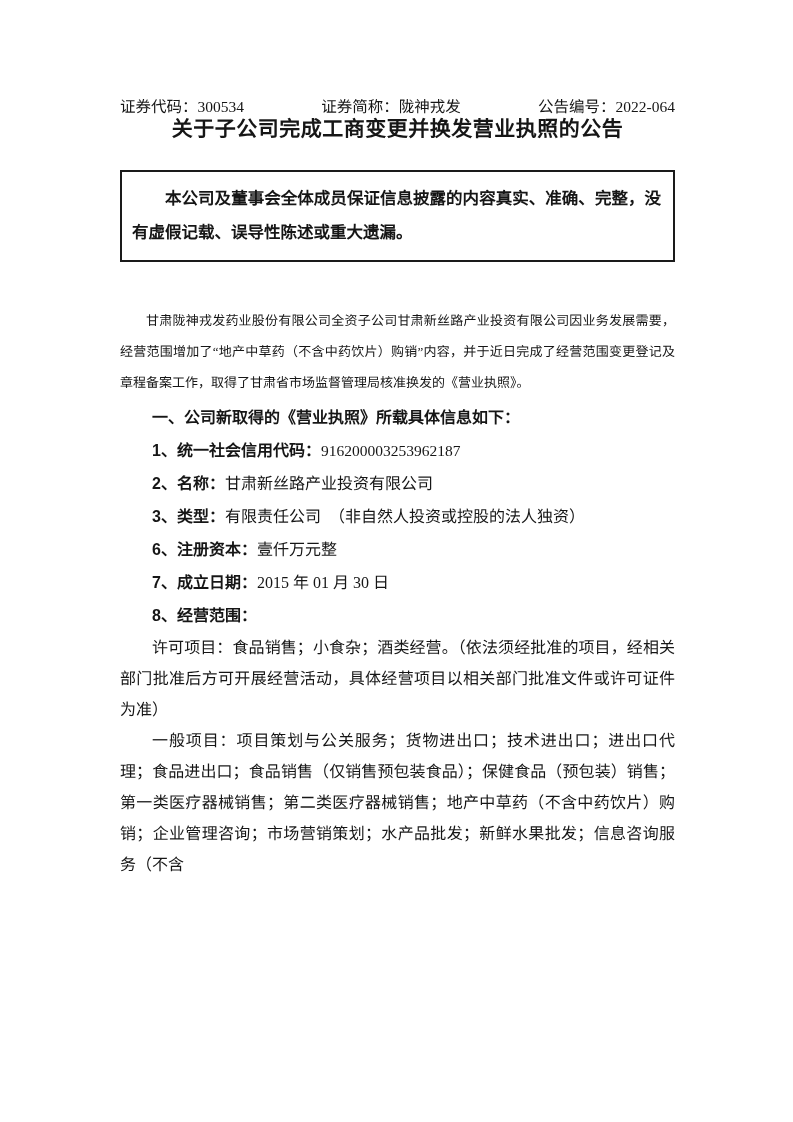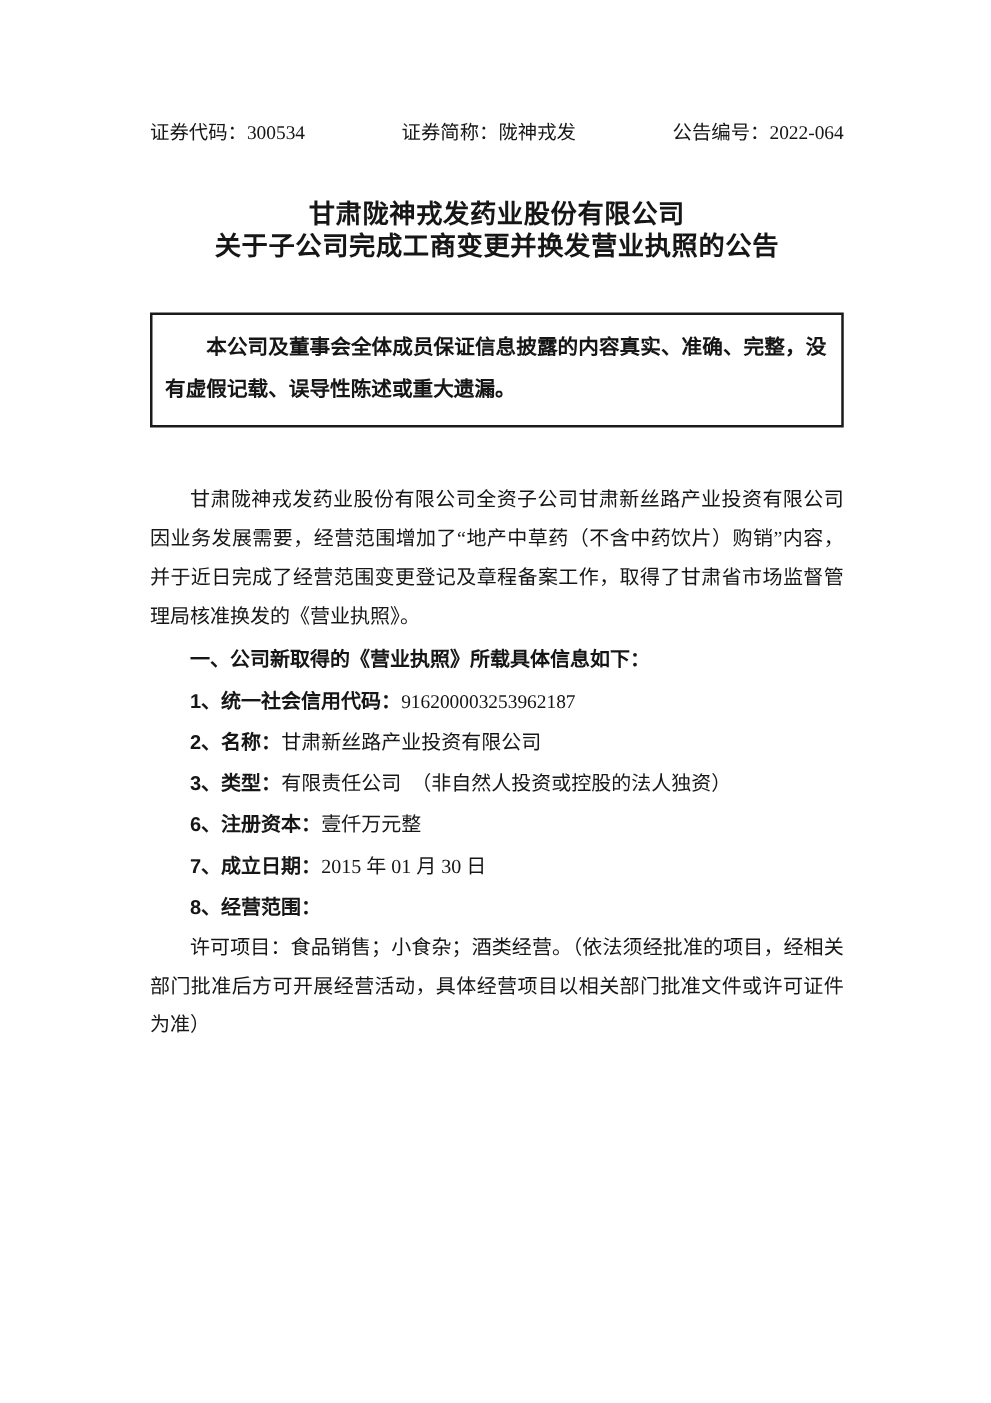"甘肃陇神戎发药业股份有限公司" h1.title-company { html: <h1>甘肃陇神戎发药业股份有限公司</h1> -> none }
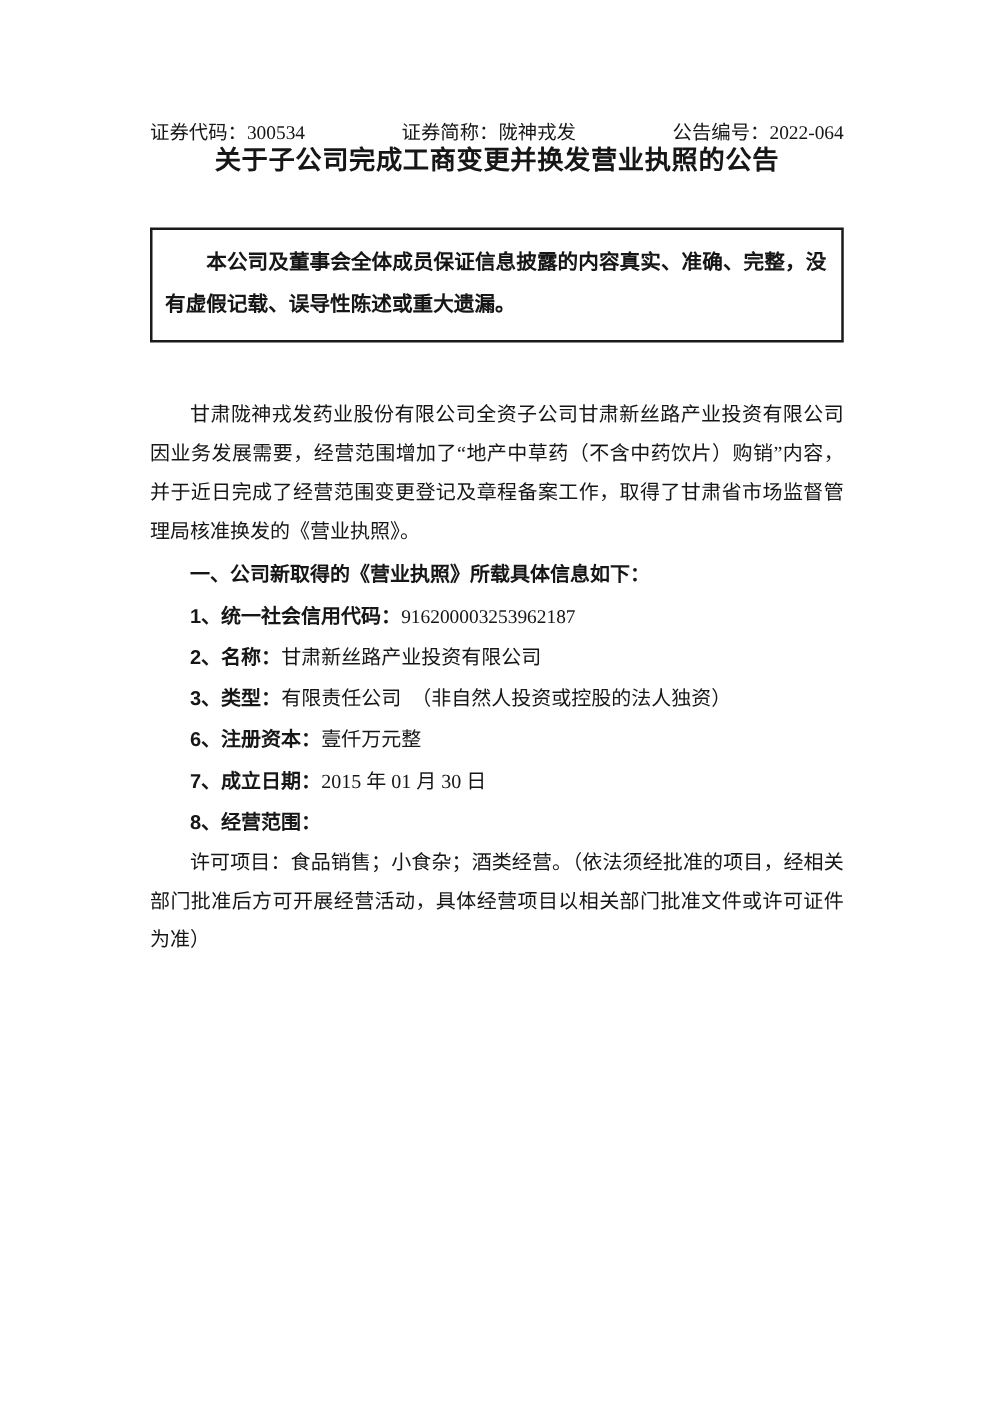"本公司及董事会全体成员保证信息披露的内容真实、准确、完整，没有虚假记载、误导性陈" .disclaimer-box { margin-top: 40px -> 28px }
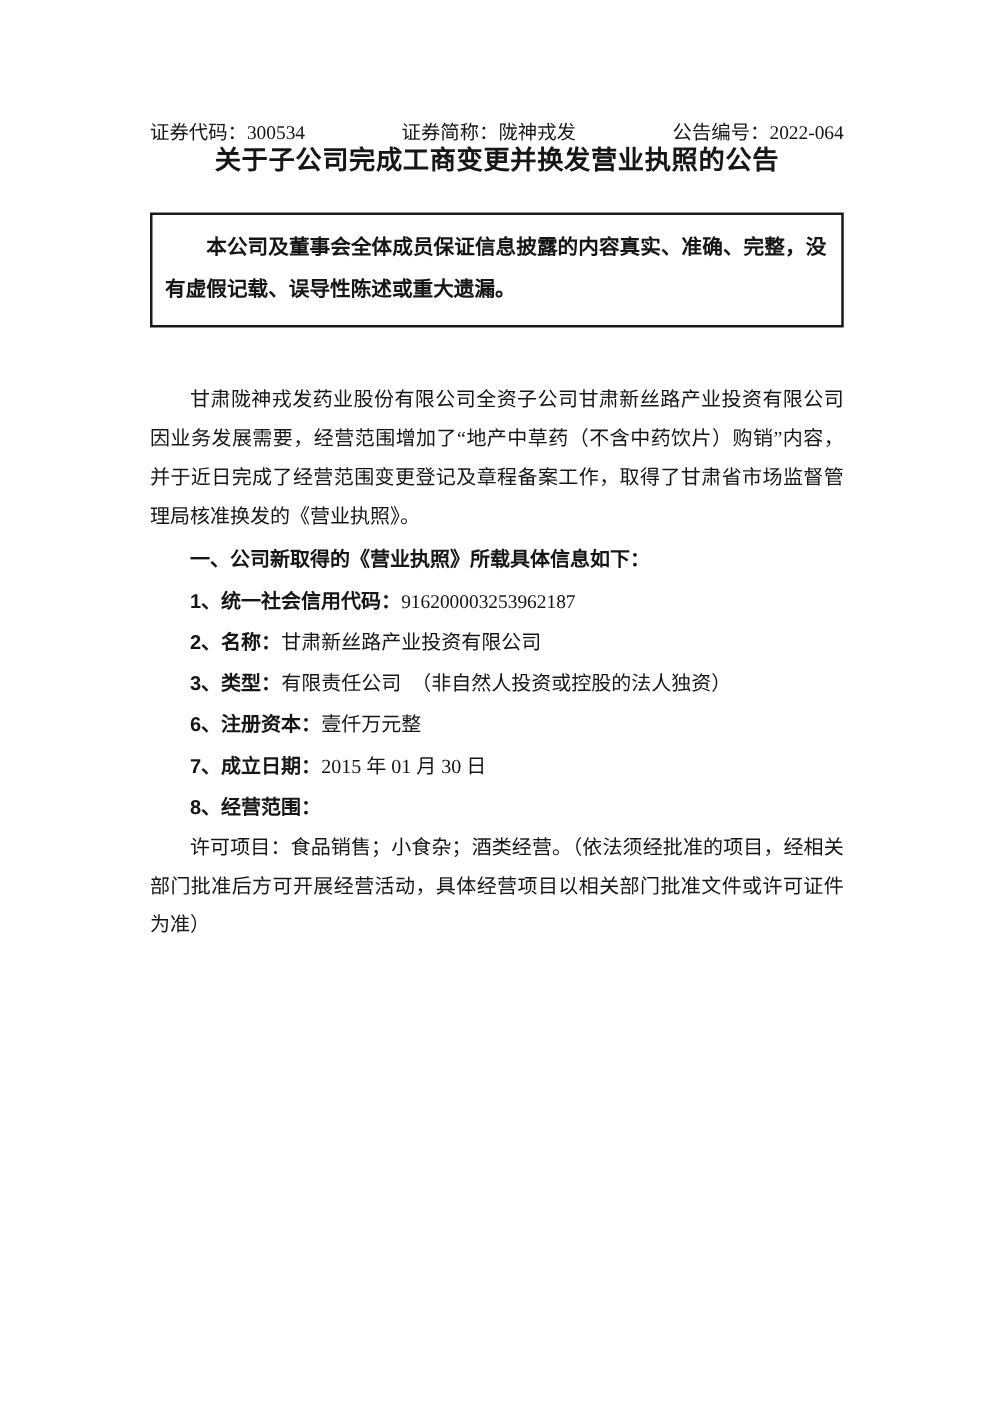"甘肃陇神戎发药业股份有限公司全资子公司甘肃新丝路产业投资有限公司因业务发展需要，" .para { font-size: 16px -> 13px }
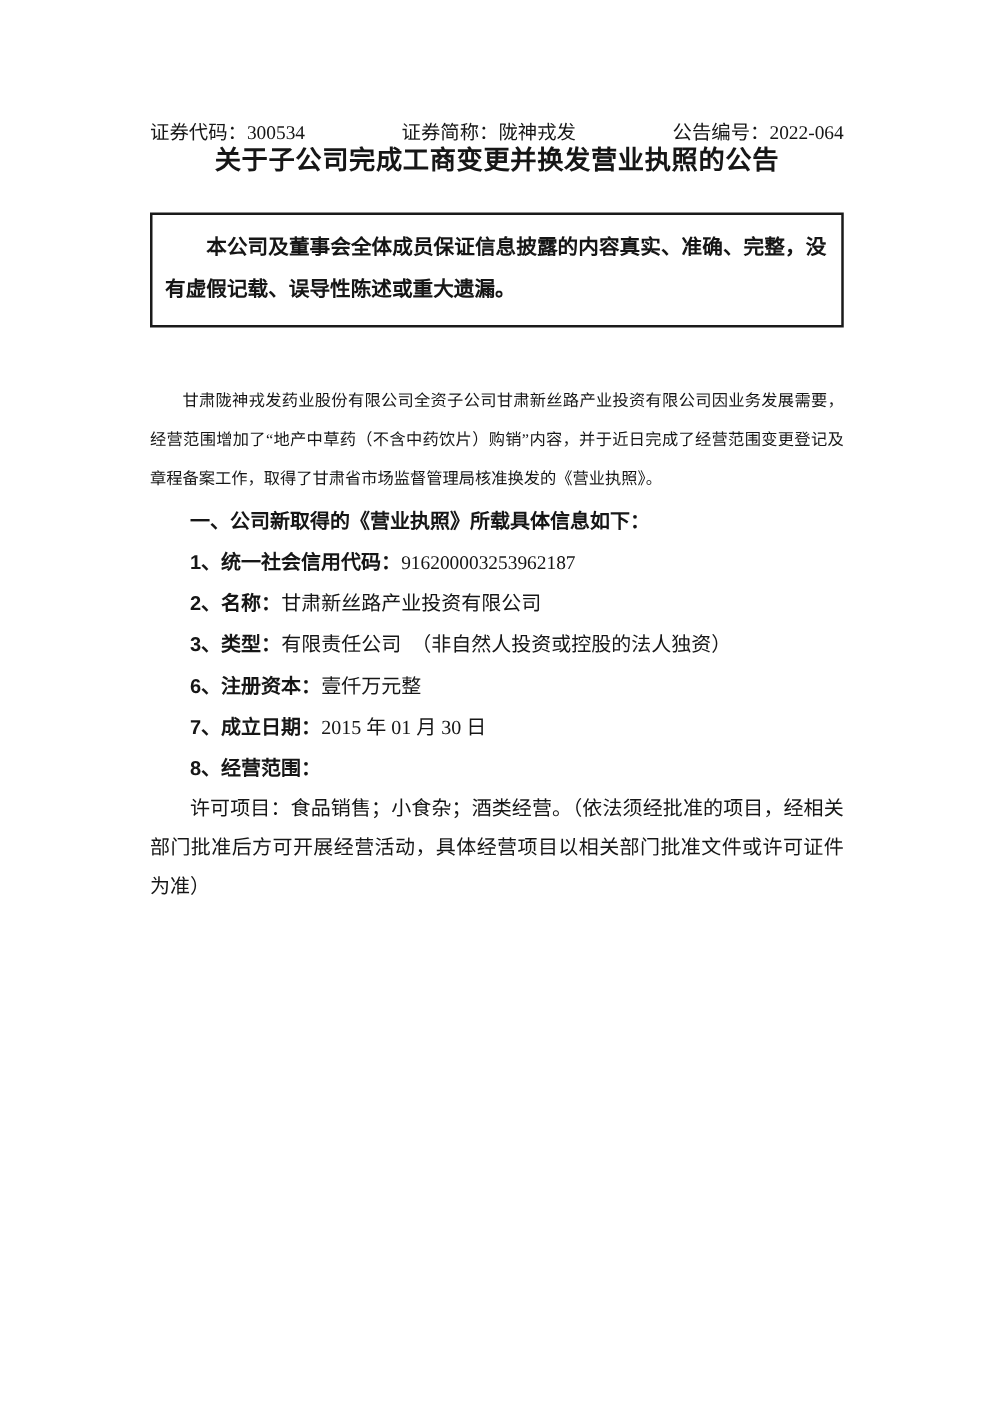"一般项目：项目策划与公关服务；货物进出口；技术进出口；进出口代理；食品进出口；食" p.scope-para { html: none -> <p>一般项目：项目策划与公关服务；货物进出口；技术进出口；进出口代理；食品进出口；食品销售（仅销售预包装食品）；保健食品（预包装）销售；第一类医疗器械销售；第二类医疗器械销售；地产中草药（不含中药饮片）购销；企业管理咨询；市场营销策划；水产品批发；新鲜水果批发；信息咨询服务（不含</p> }
